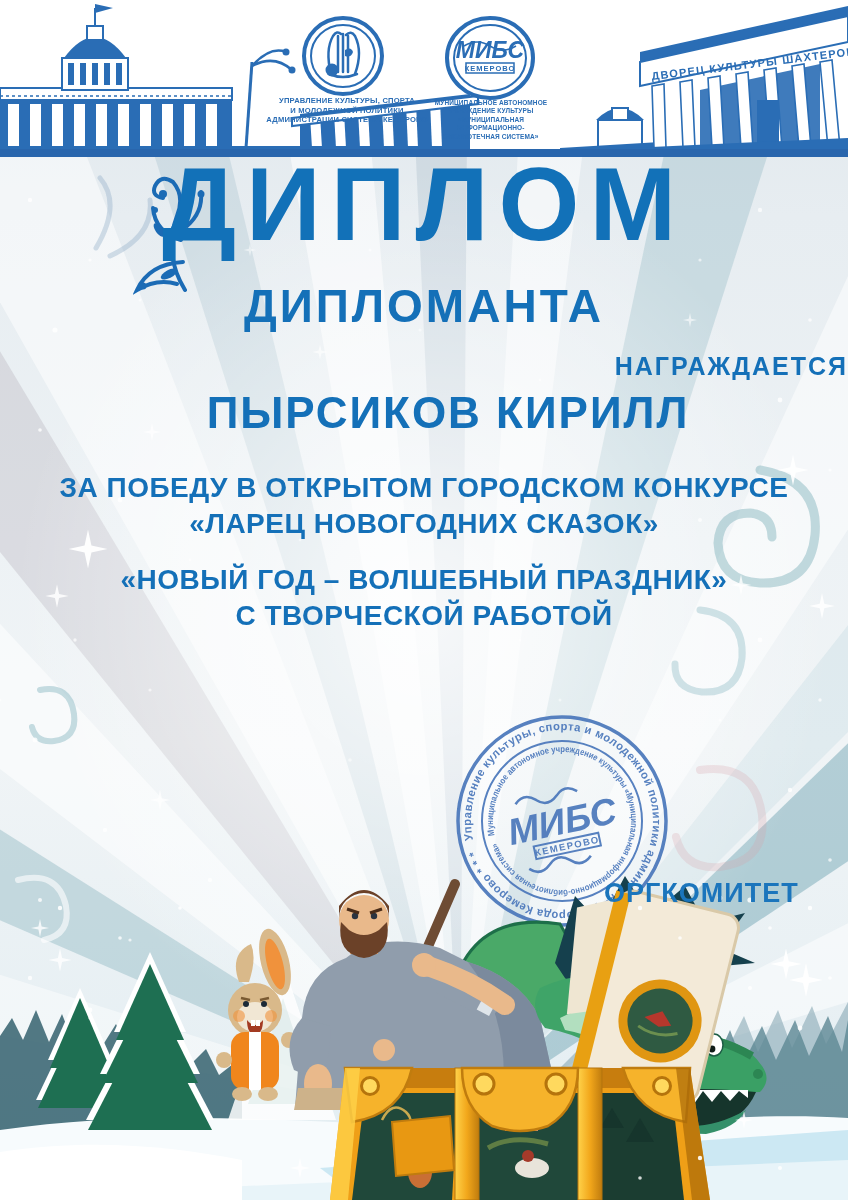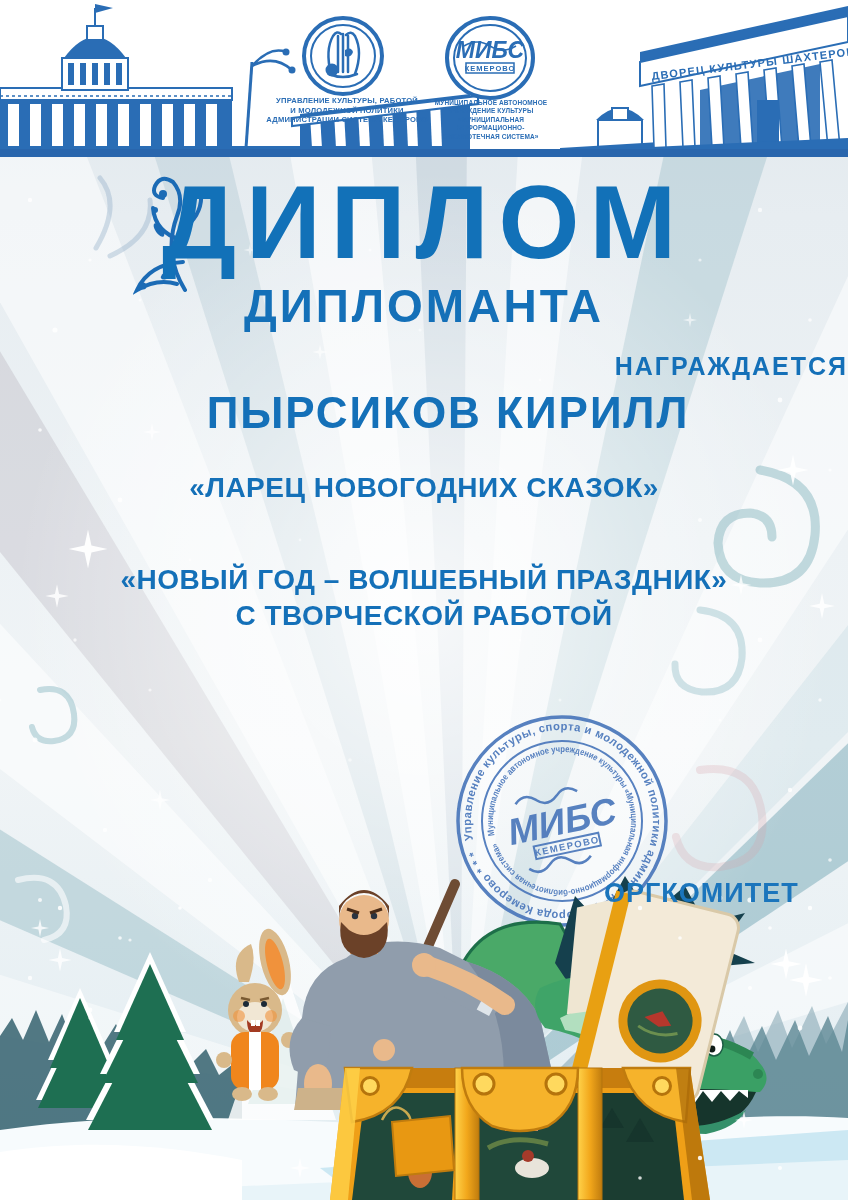"УПРАВЛЕНИЕ КУЛЬТУРЫ, РАБОТОЙ" div { text: РАБОТОЙ -> СПОРТА }
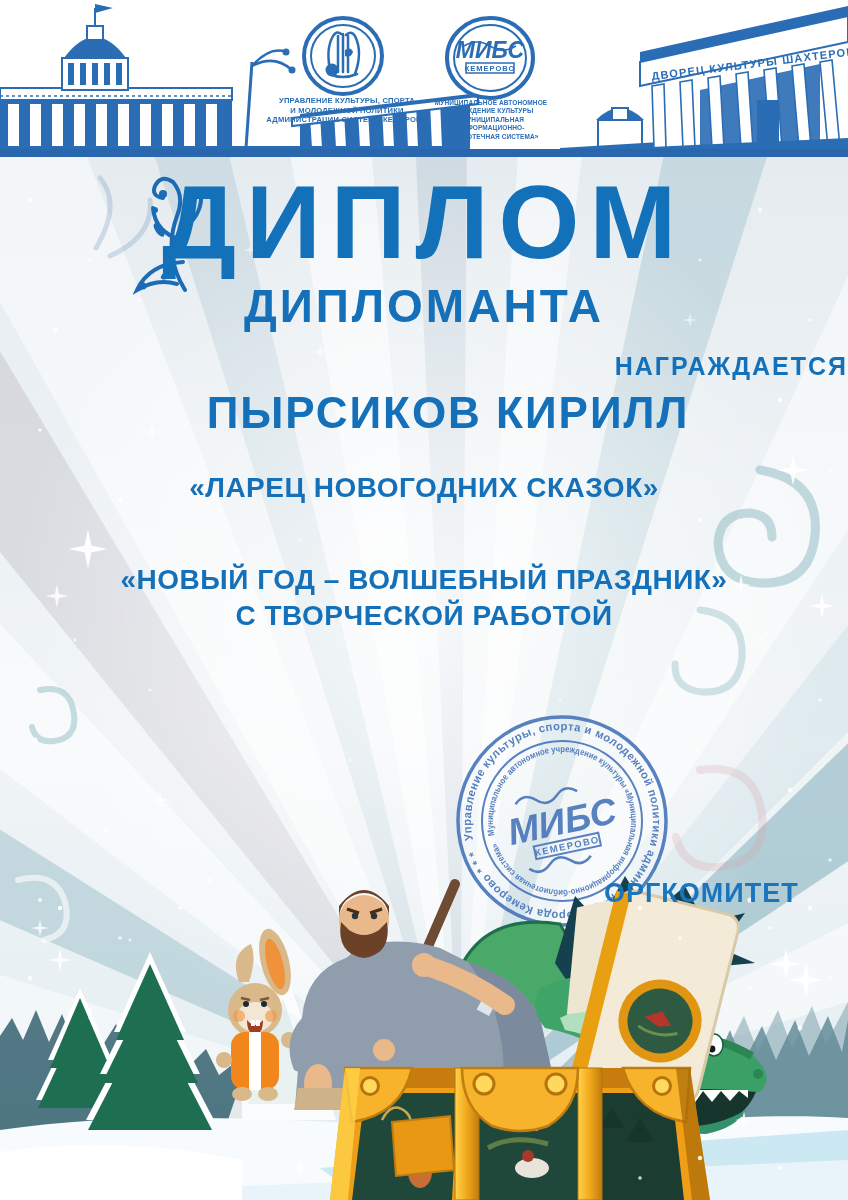"ДИПЛОМ" .title-main { top: 170px -> 152px }
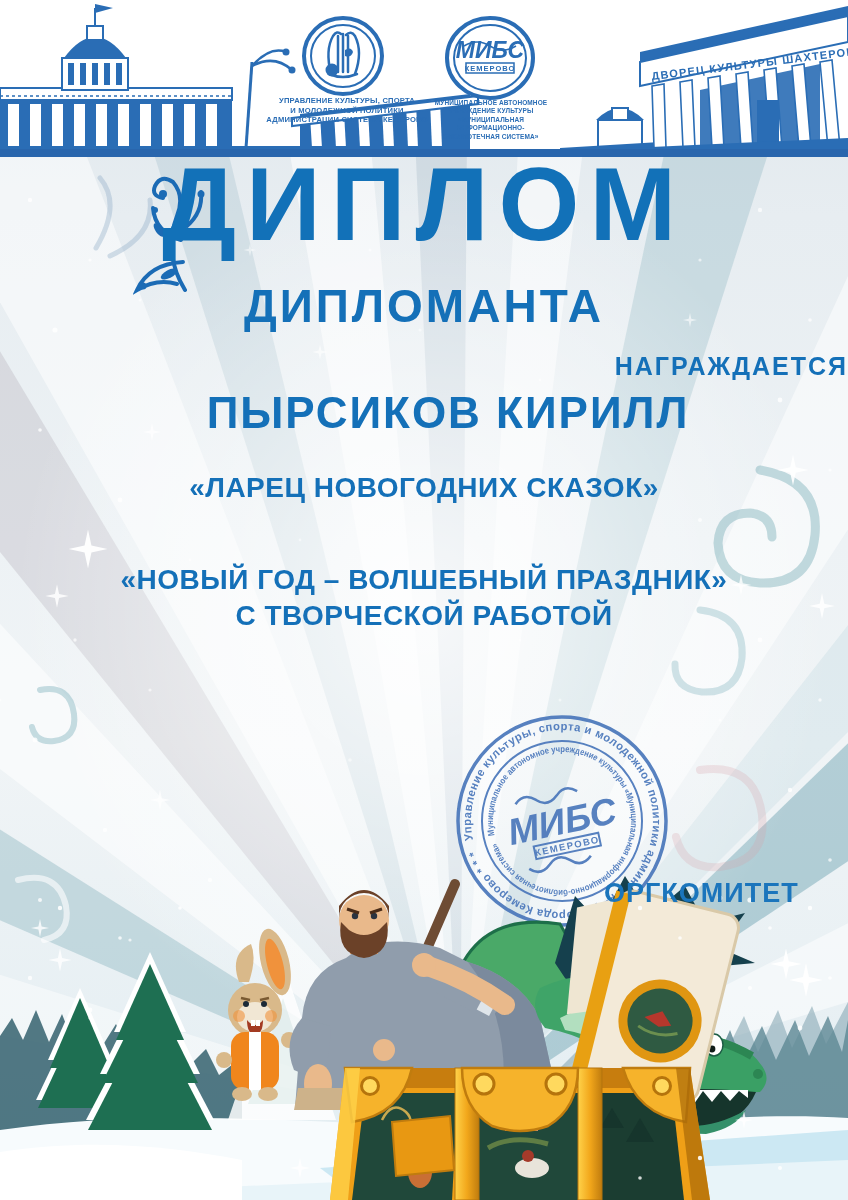"ЗА ПОБЕДУ В ОТКРЫТОМ ГОРОДСКОМ" div { html: none -> <div>ЗА ПОБЕДУ В ОТКРЫТОМ ГОРОДСКОМ КОНКУРСЕ</div> }
